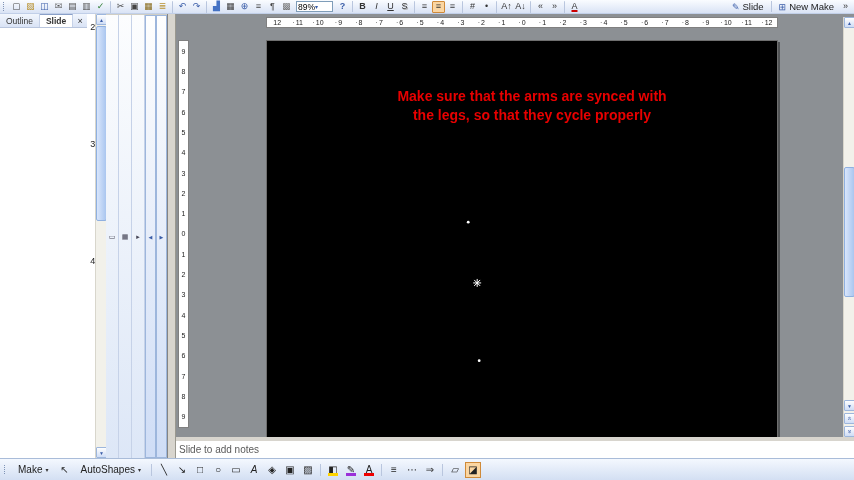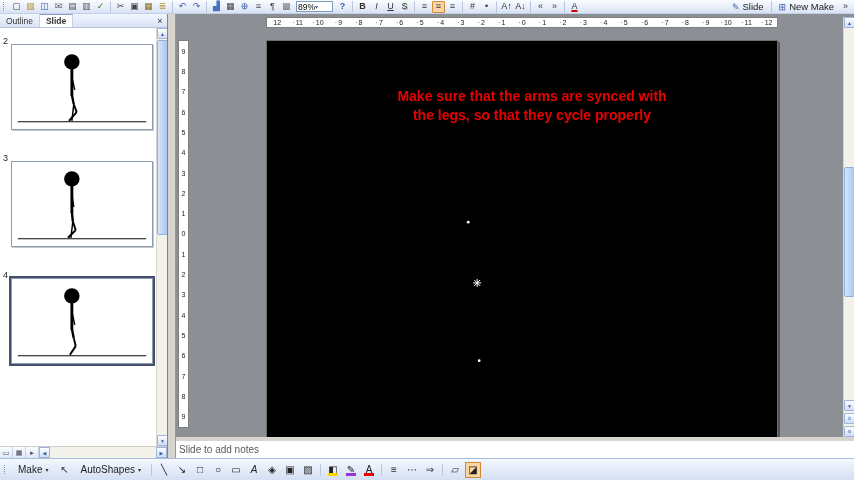"Outline" #leftpane { flex-direction: column -> row }
